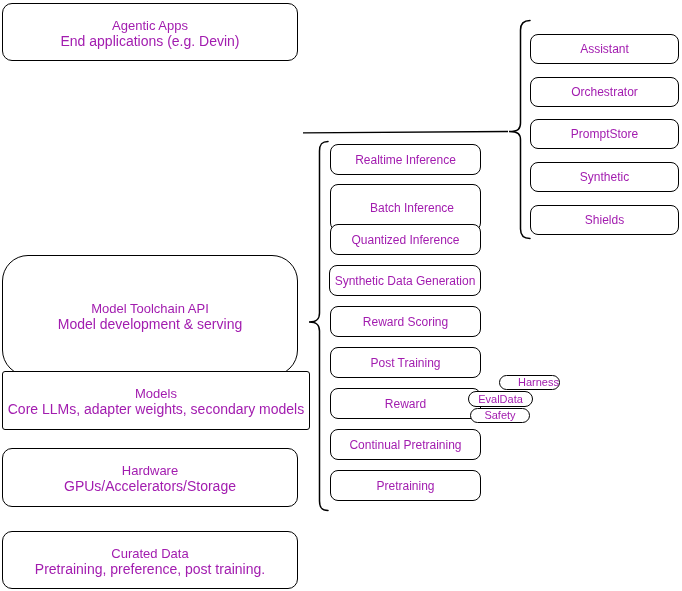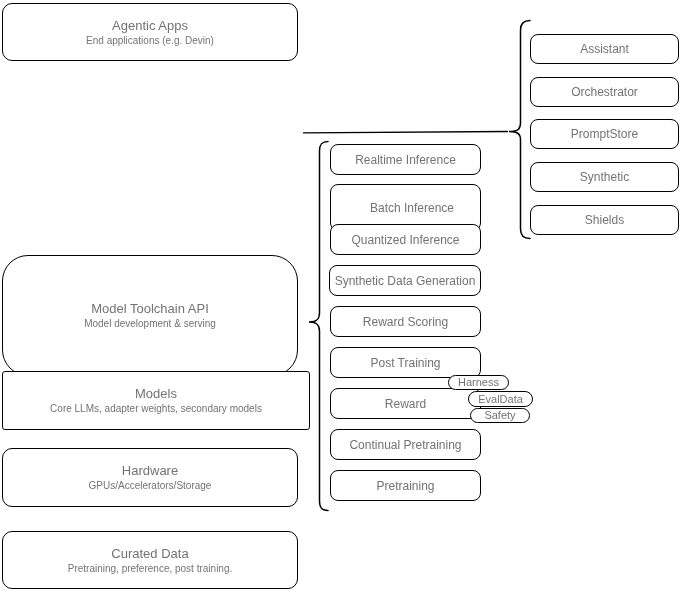"Agentic Apps" #canvas { color: #737373 -> #a21caf }
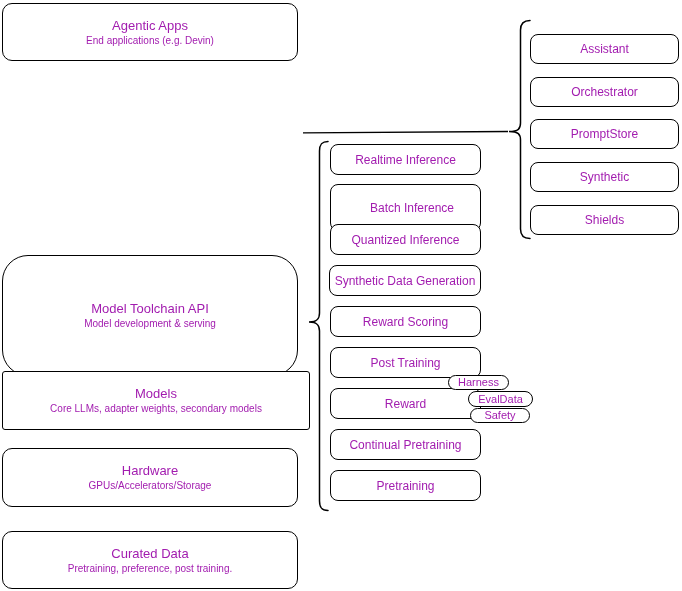"End applications (e.g. Devin)" .node-subtitle { font-size: 10px -> 14px }
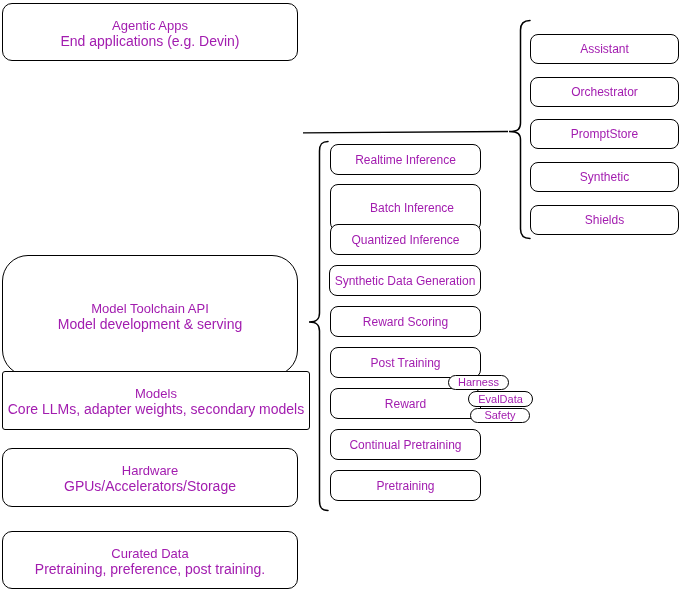"Harness" div.pill { justify-content: none -> flex-end; left: 448px -> 499px }
